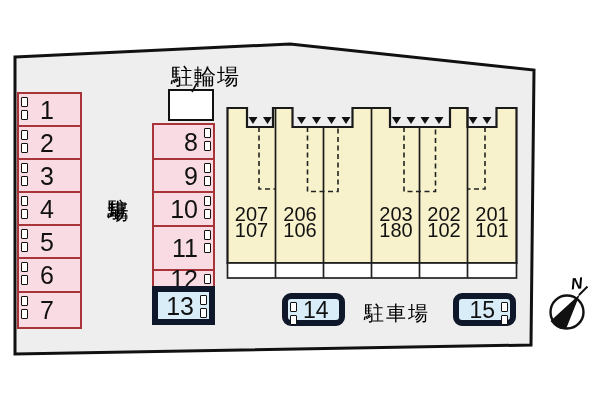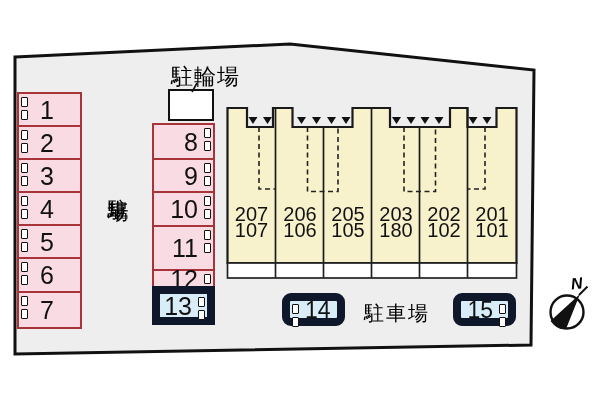"205" div.unit { html: <div> <span>205</span><br> <span>105</span> </div> -> none }
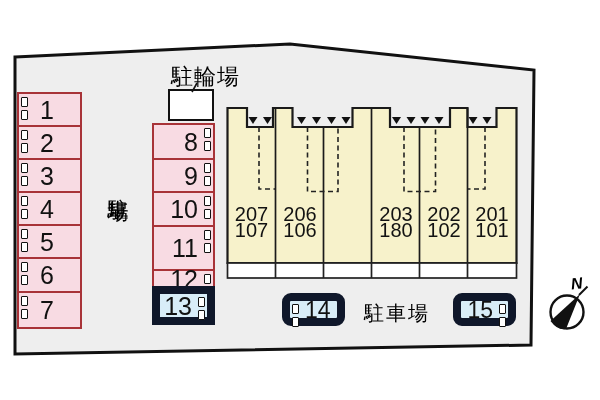"13" .cell.blue,.bbox { border: 8px solid #0f172a -> 6px solid #0f172a }
